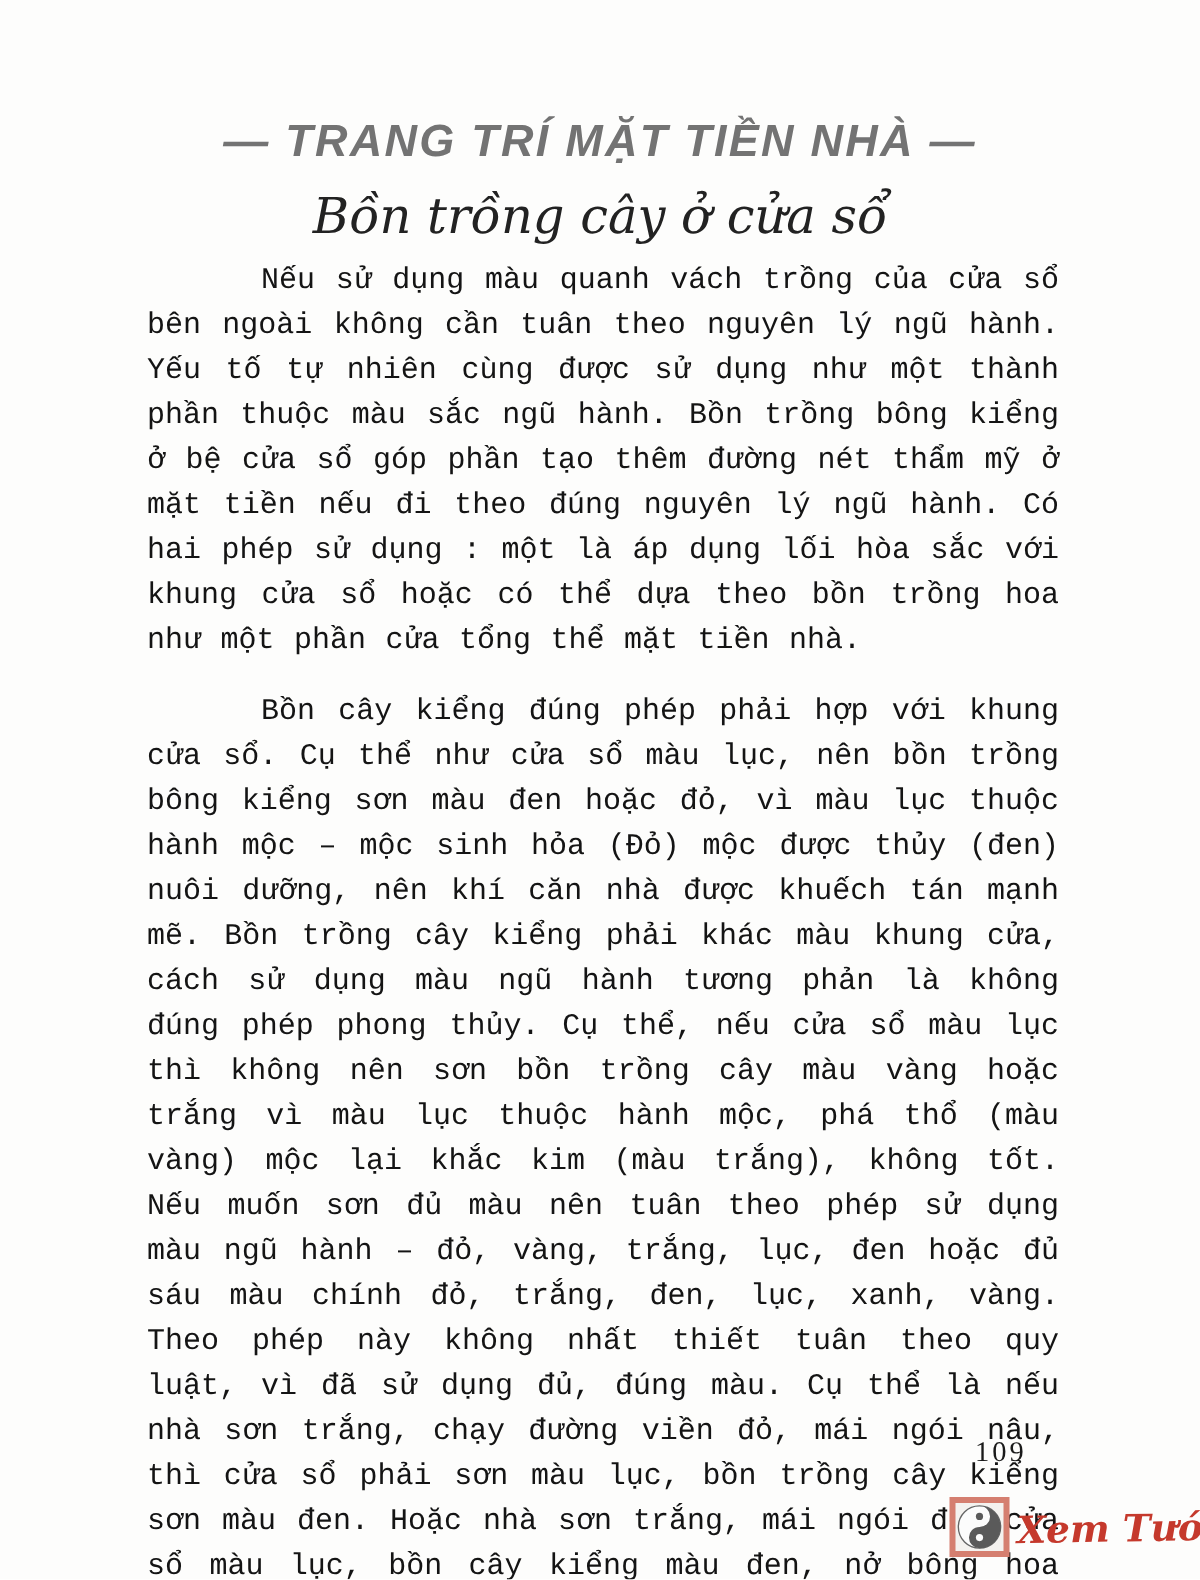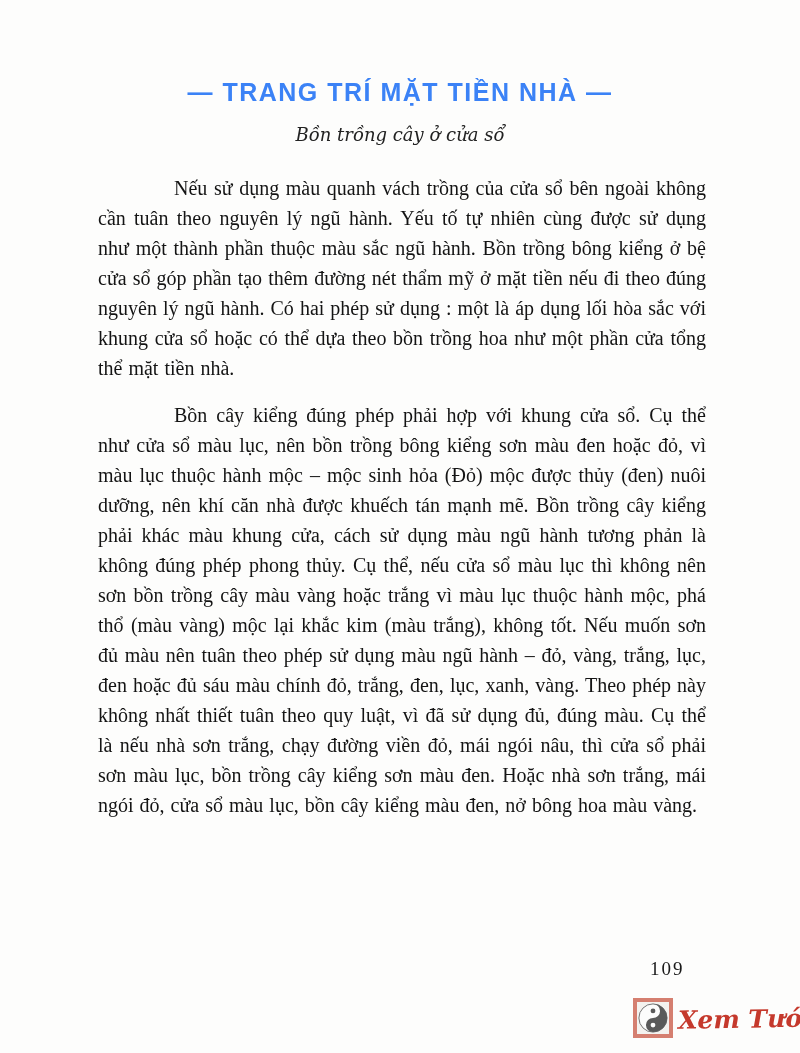"— TRANG TRÍ MẶT TIỀN" .heading { color: #3b82f6 -> #737373; font-size: 25px -> 30px; font-style: none -> italic }
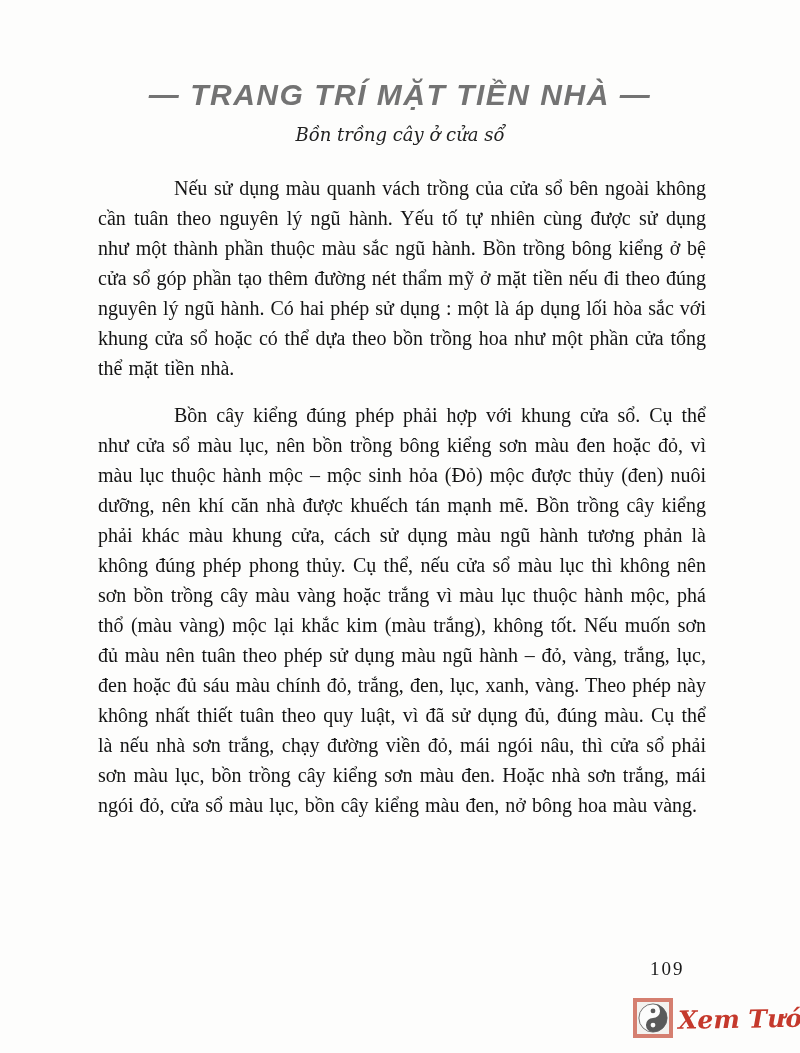"Bồn trồng cây ở cửa" .subheading { font-size: 18px -> 33px }
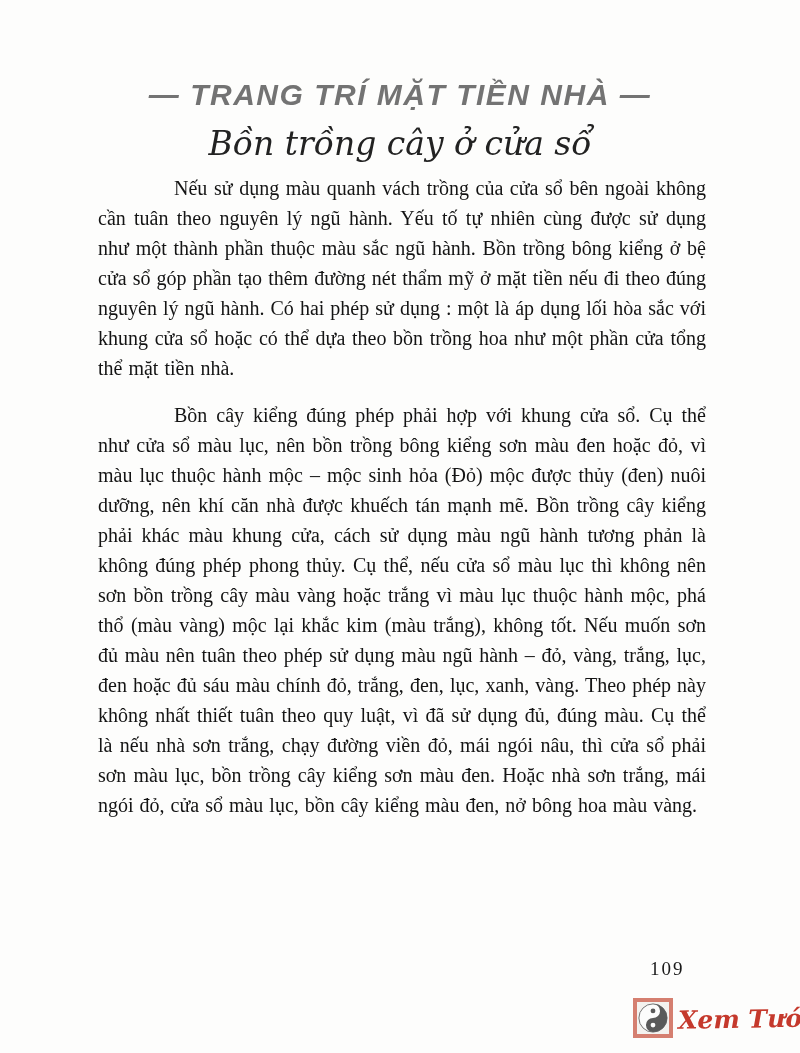"Nếu sử dụng màu quanh" .content p { font-family: none -> Liberation Mono, monospace }
